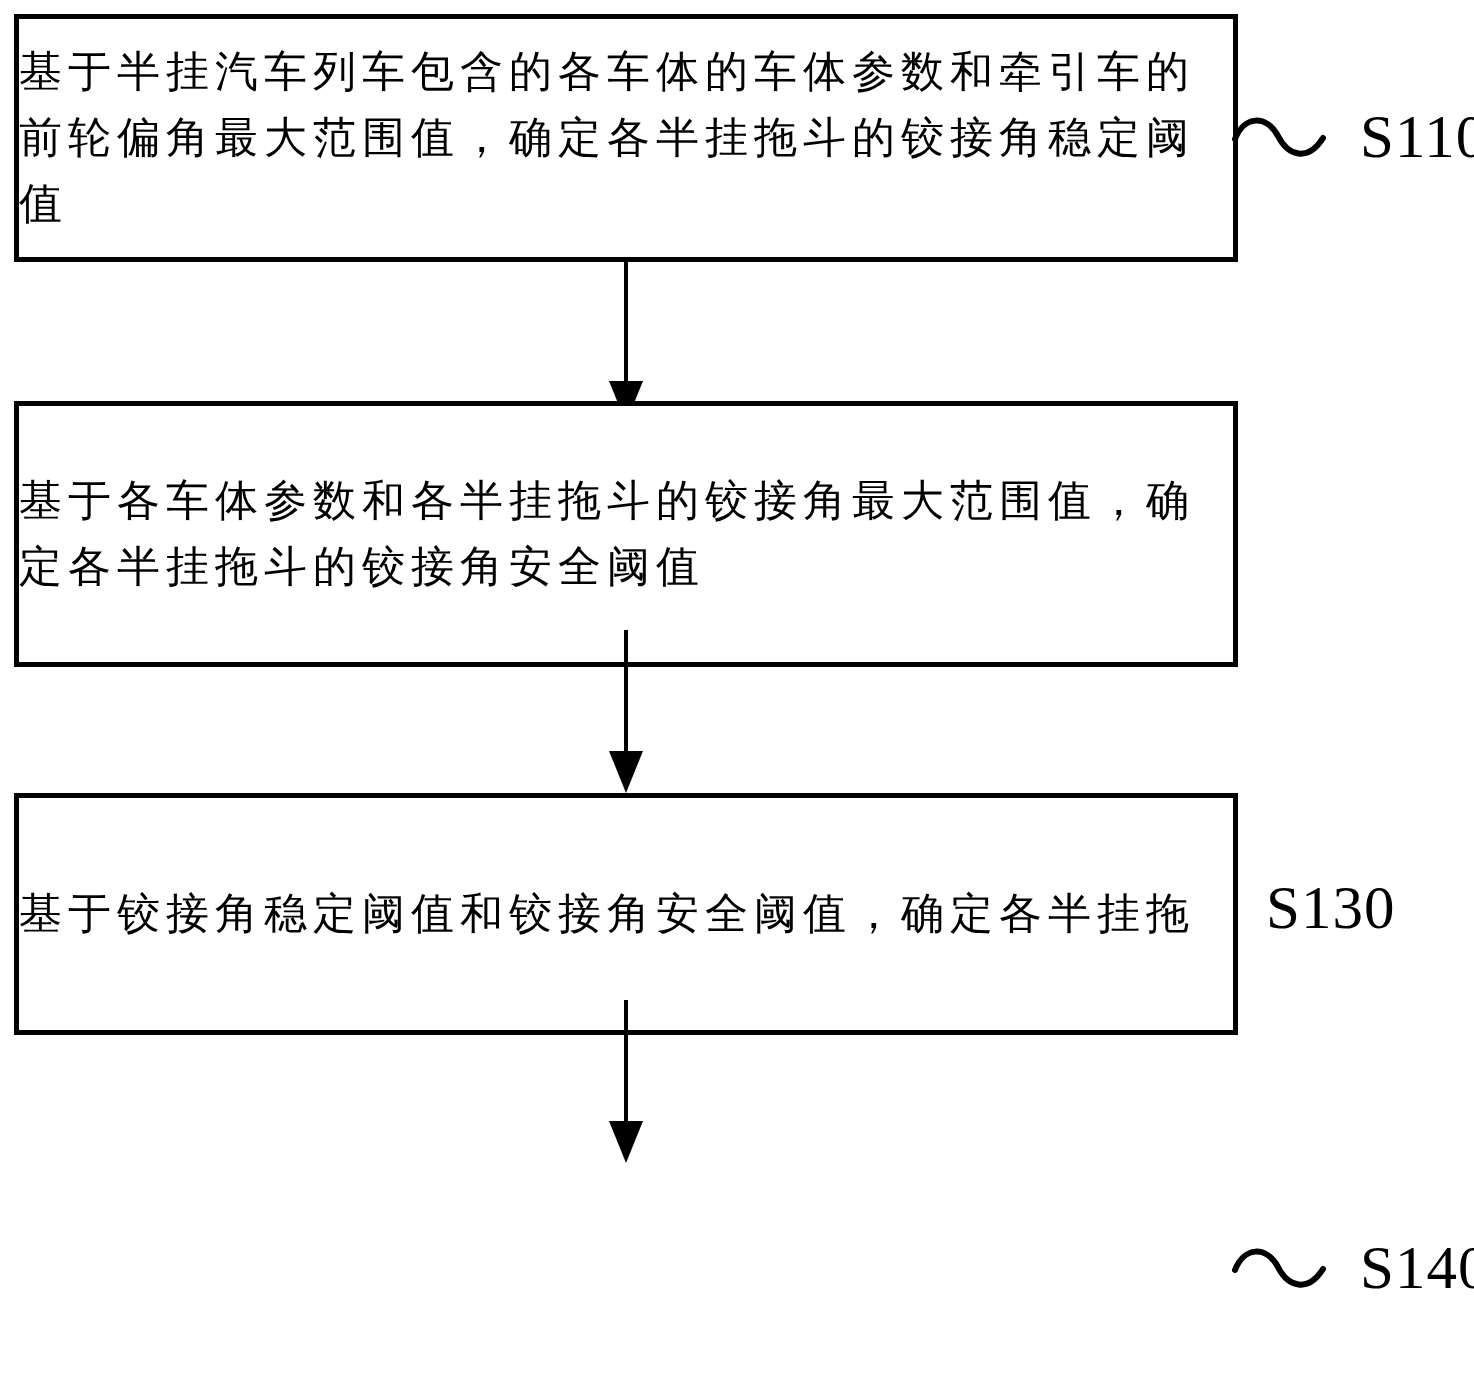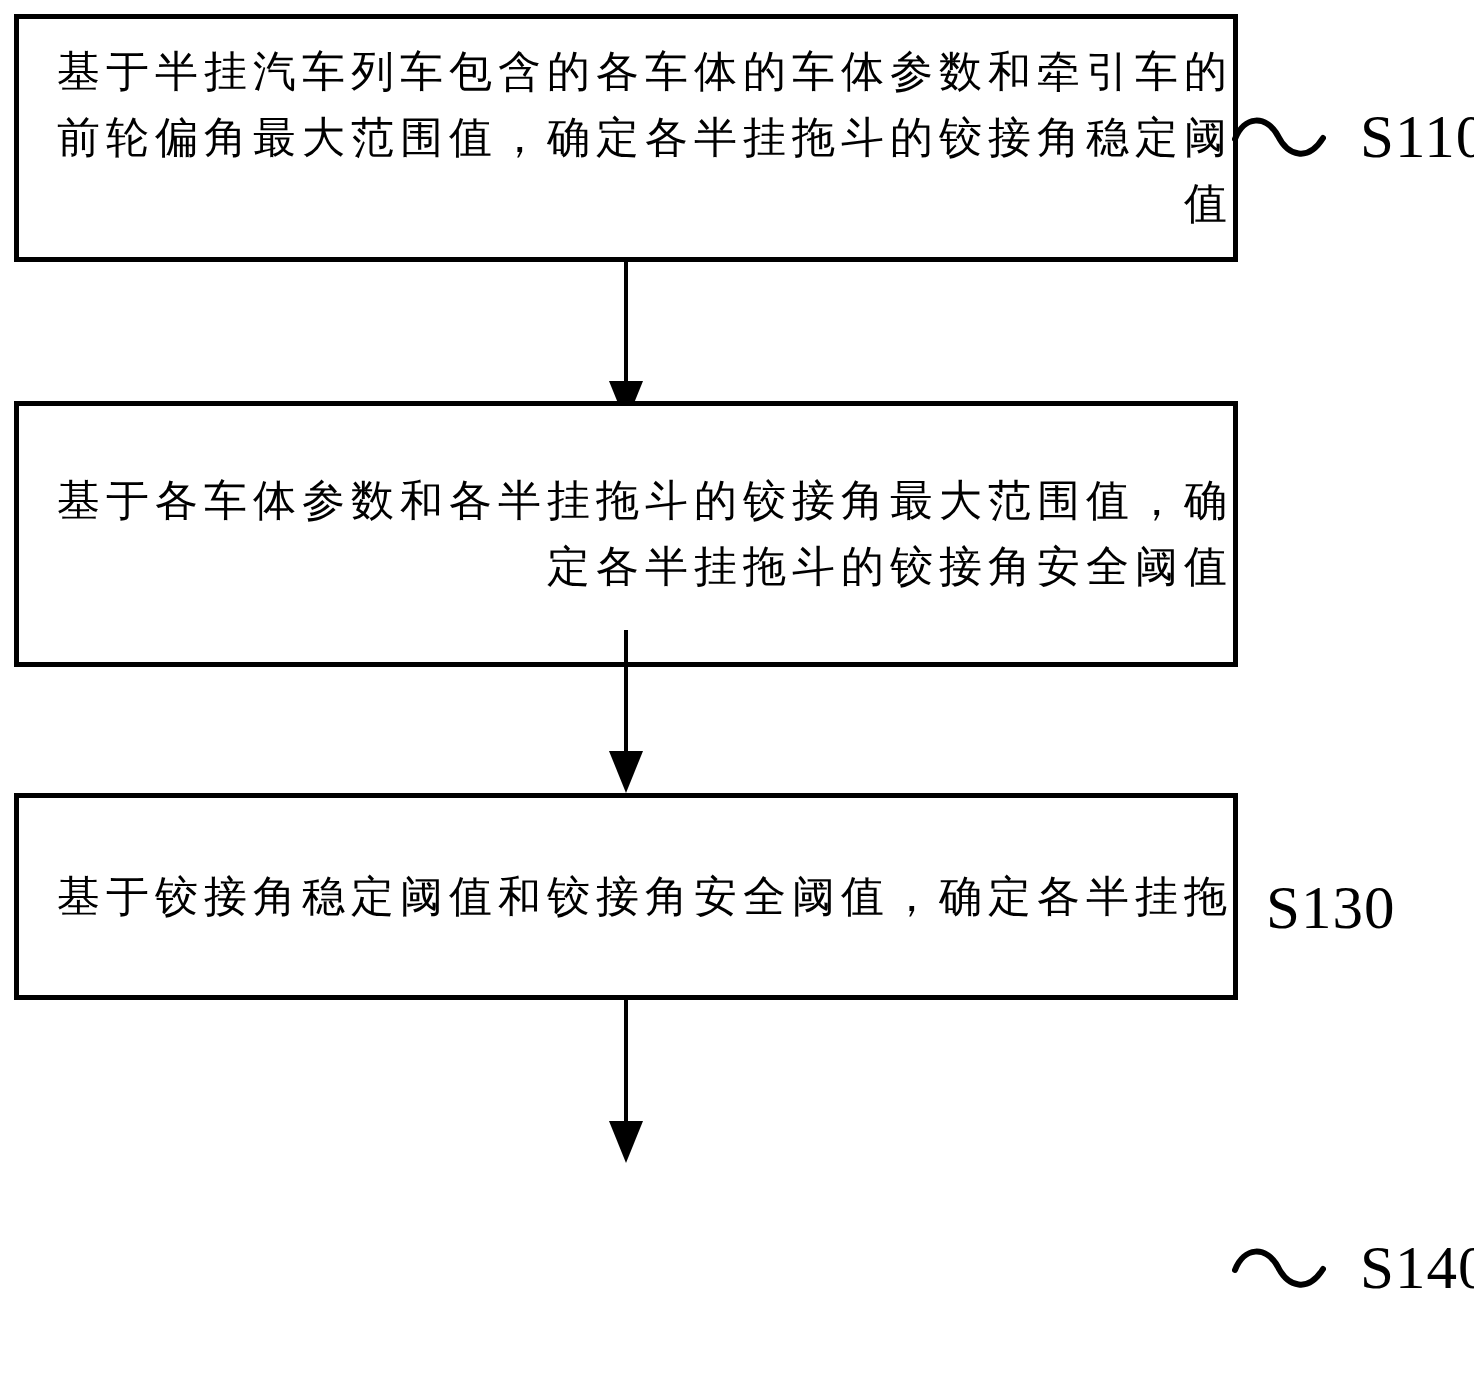"基于半挂汽车列车包含的各车体的车体参数和牵引车的" .box-text { text-align: right -> left }
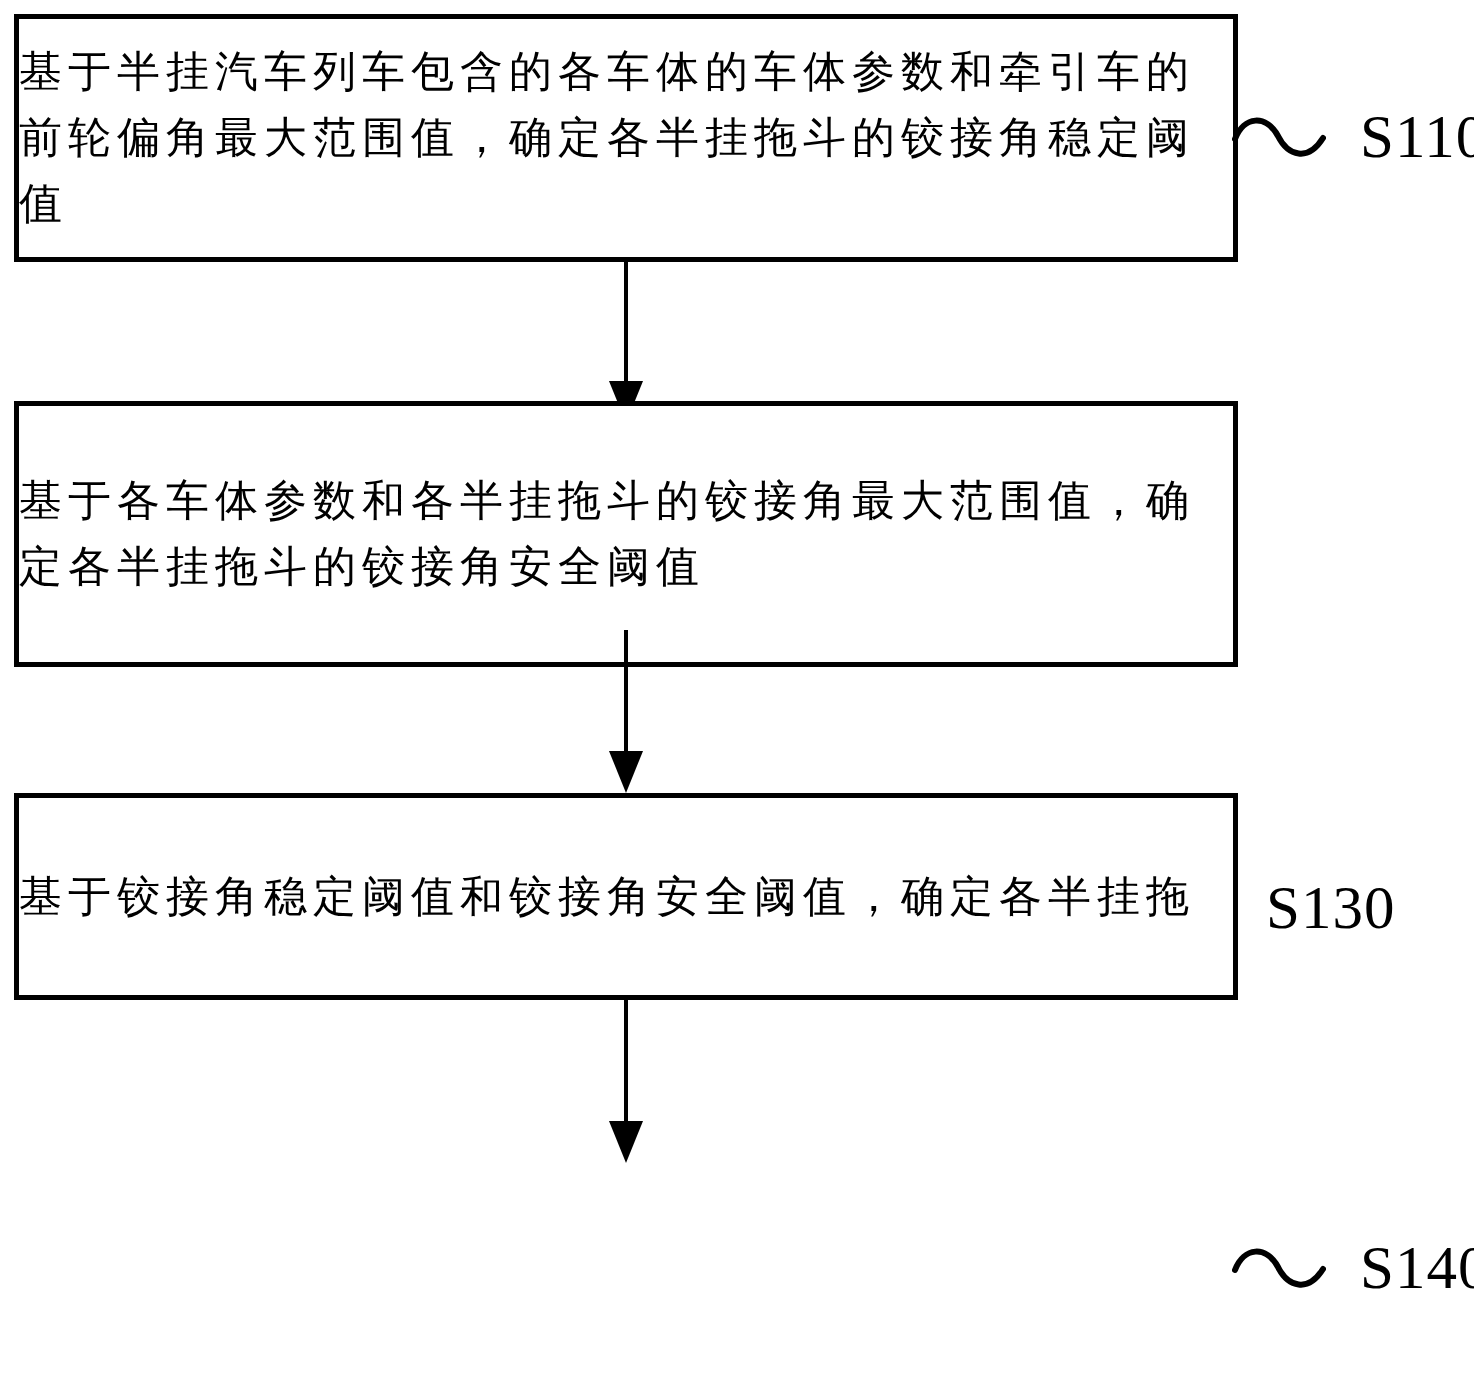"基于铰接角稳定阈值和铰接角安全阈值，确定各半挂拖" .box3 { height: 207px -> 242px }
